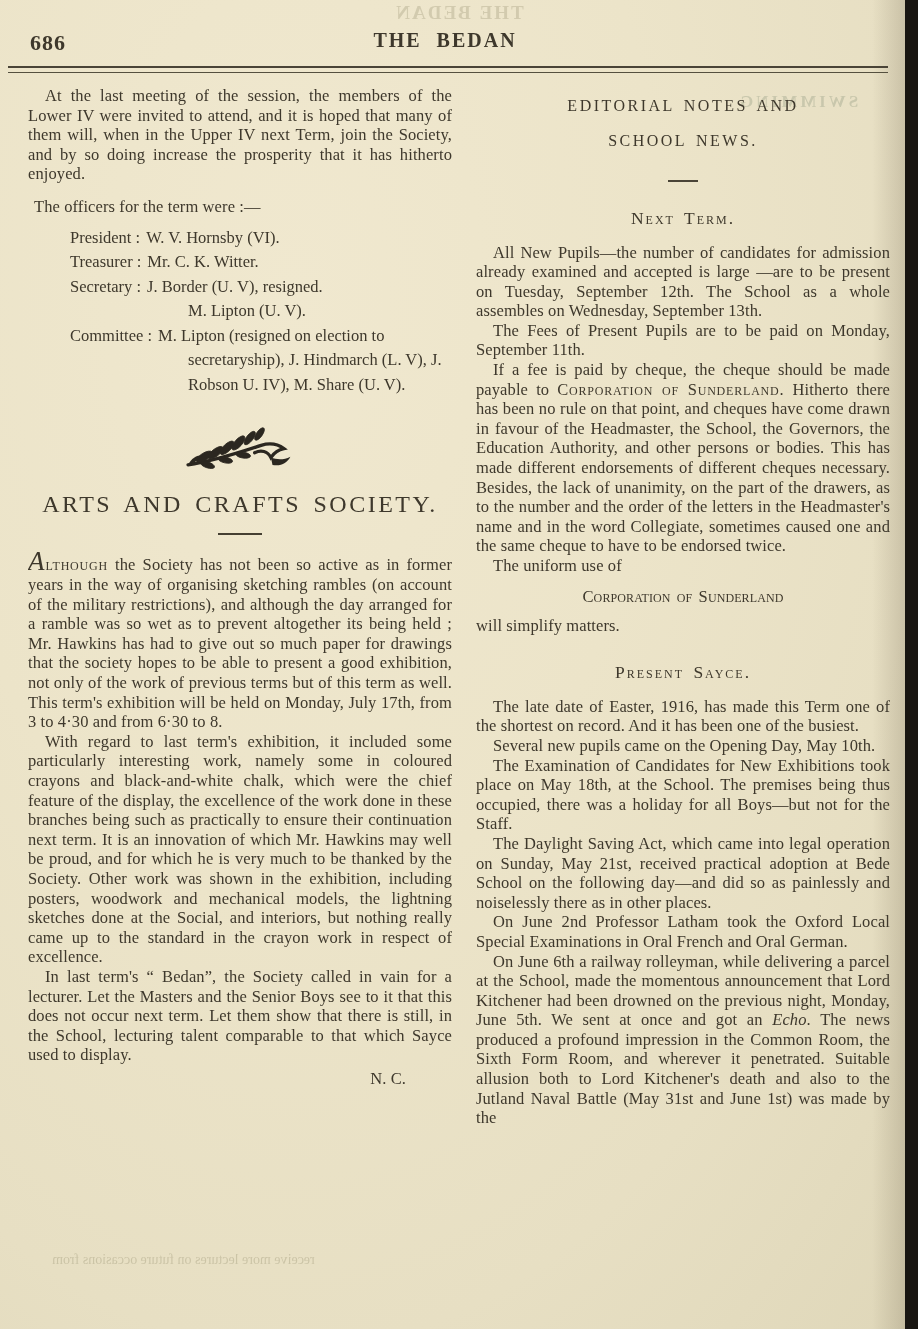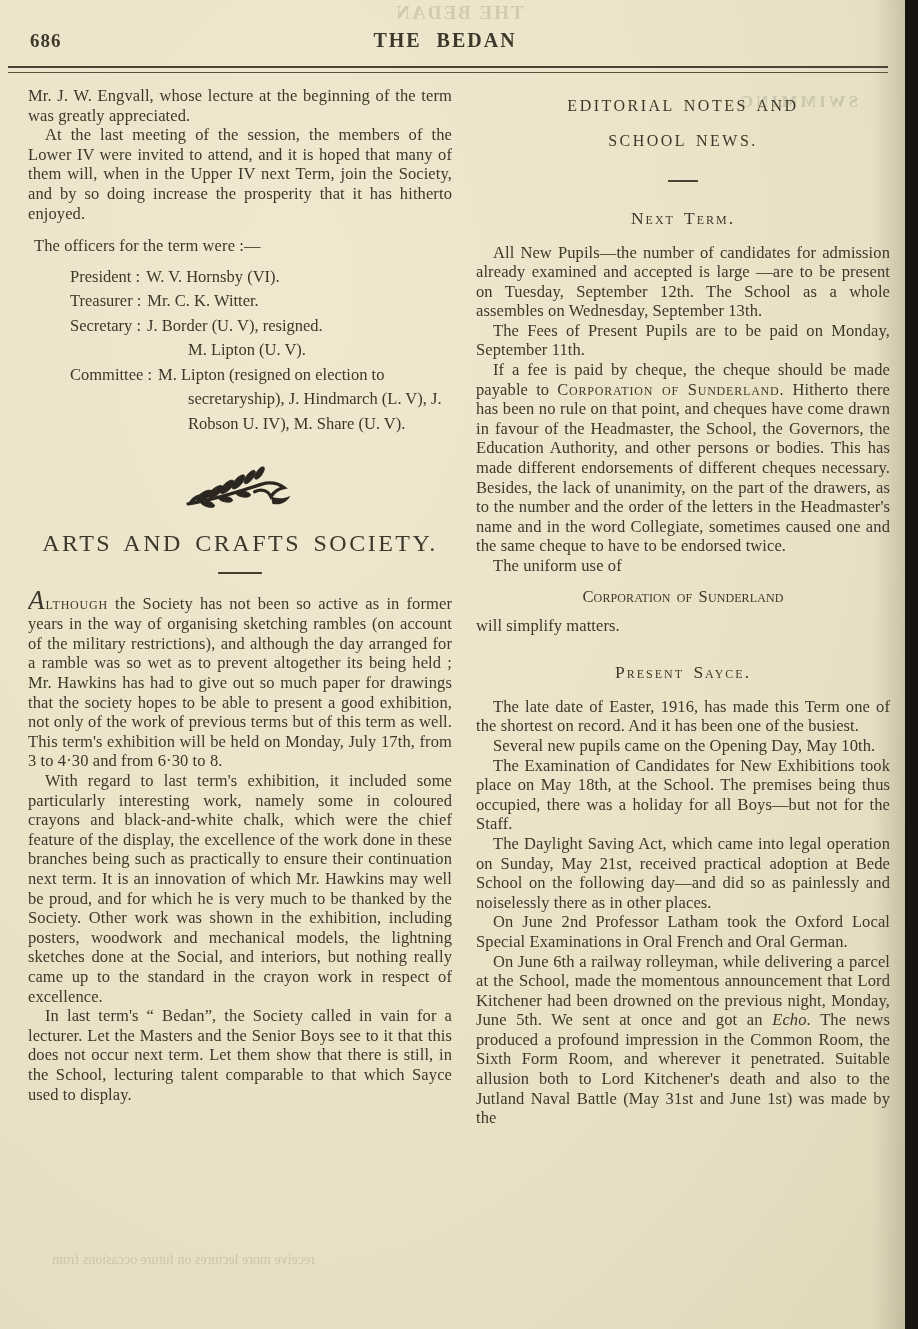"686" .page-number { font-size: 19px -> 22px }
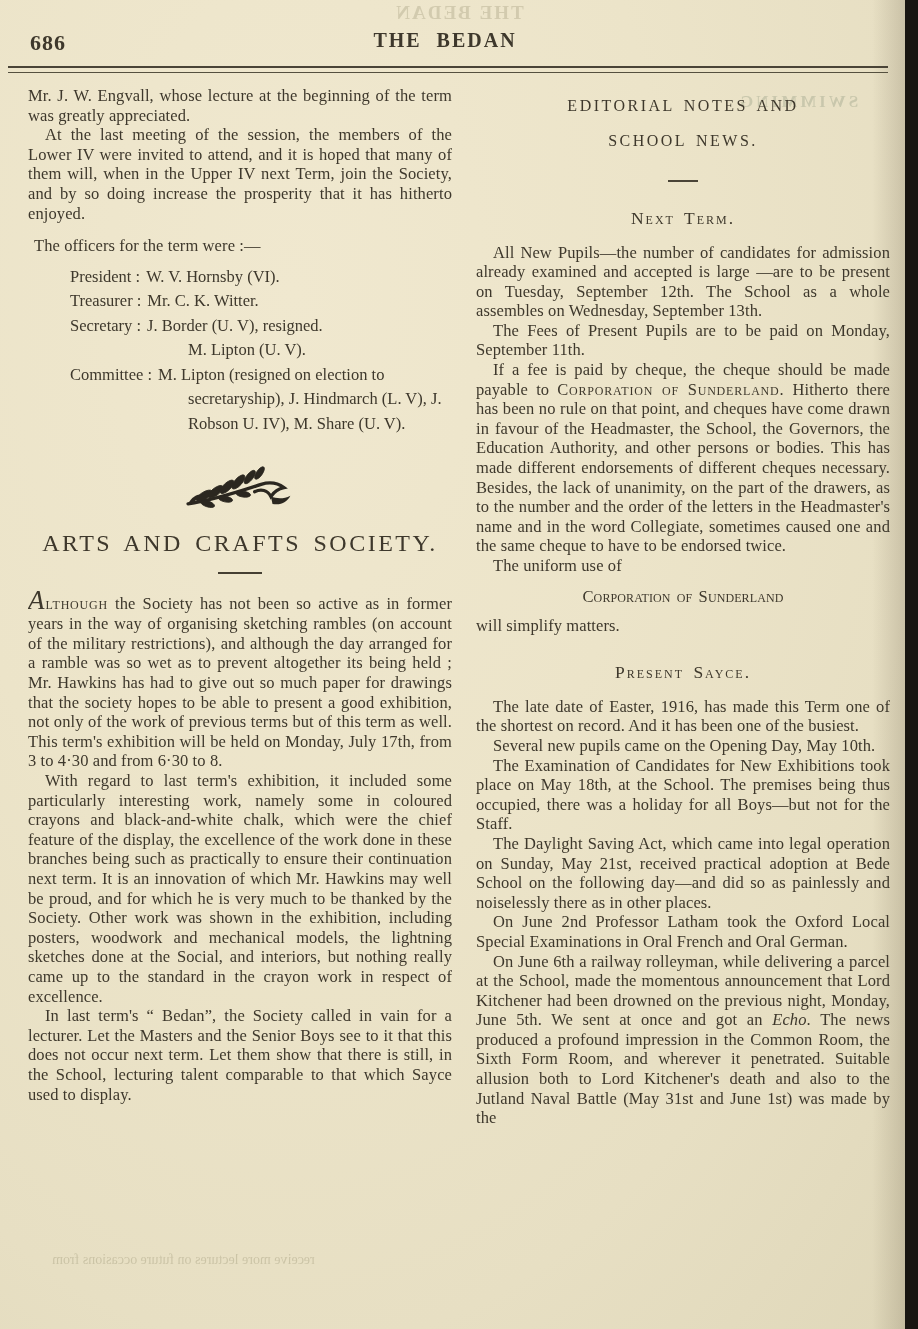"Mr. J. W. Engvall, whose" p { html: <p>Mr. J. W. Engvall, whose lecture at the begin­ning of the term was greatly appreciated.</p> -> none }
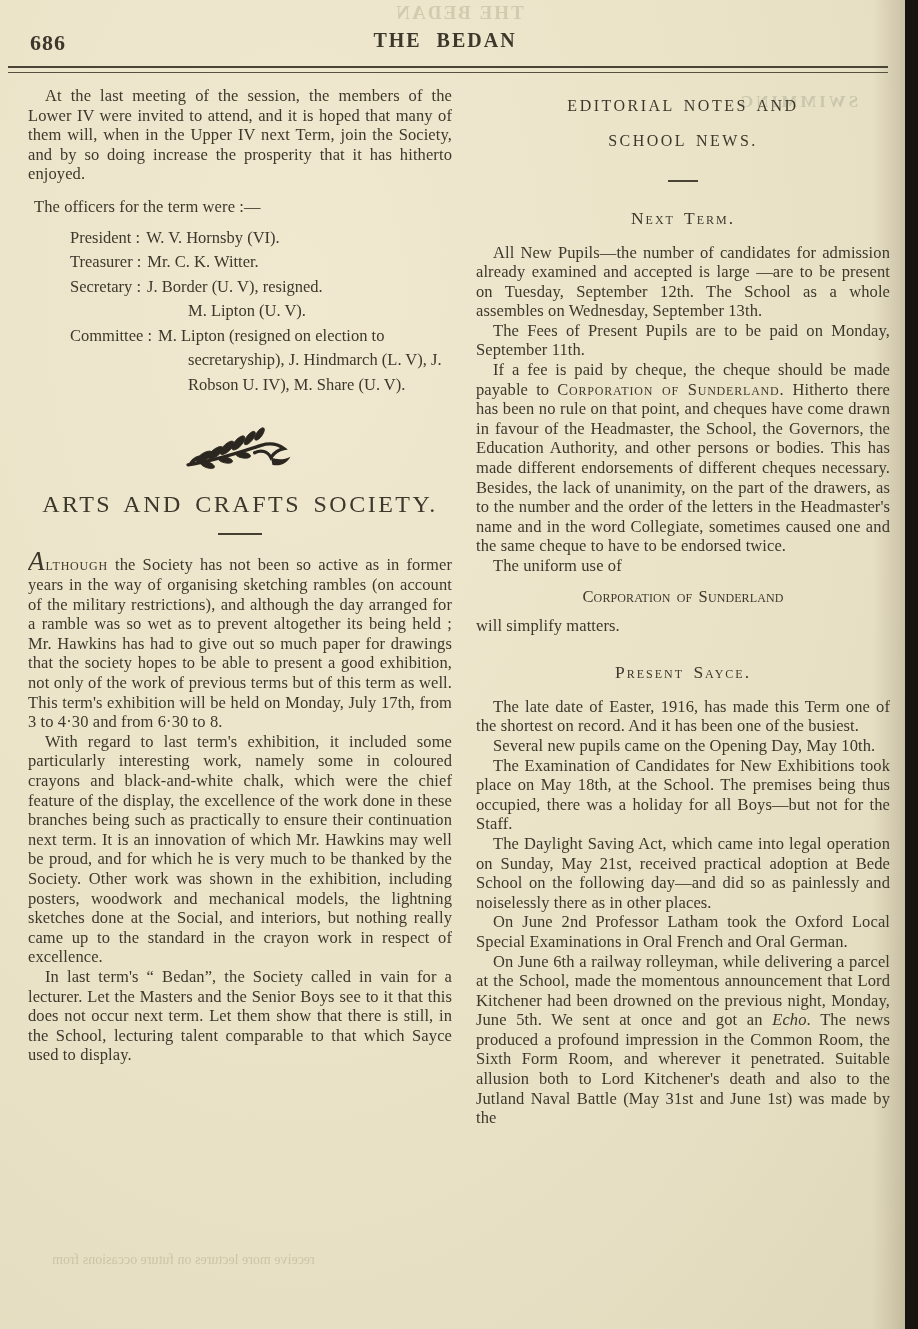"N. C." p.signature { html: none -> <p>N. C.</p> }
